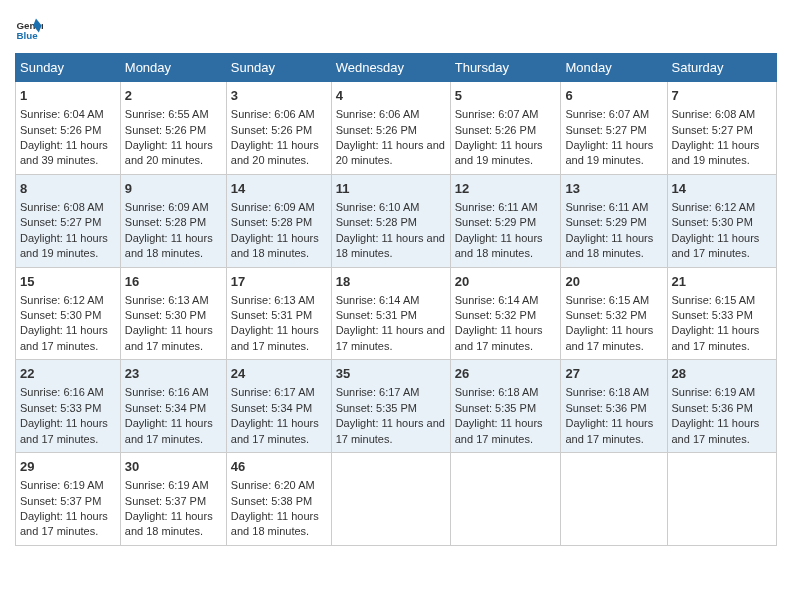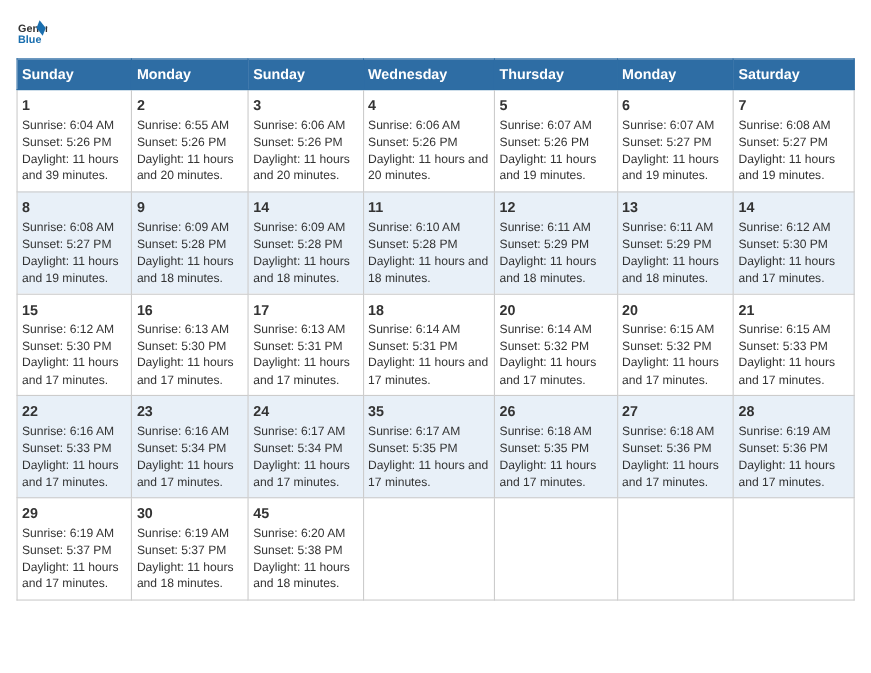"Sunday" thead tr th { font-weight: bold -> normal }
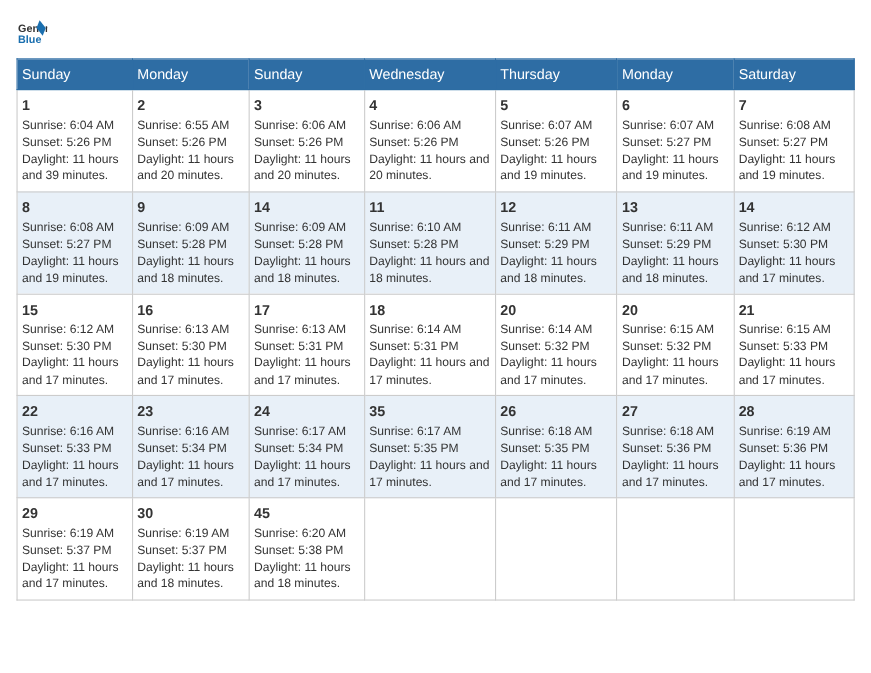"45" span.day-num { text: 45 -> 46 }
